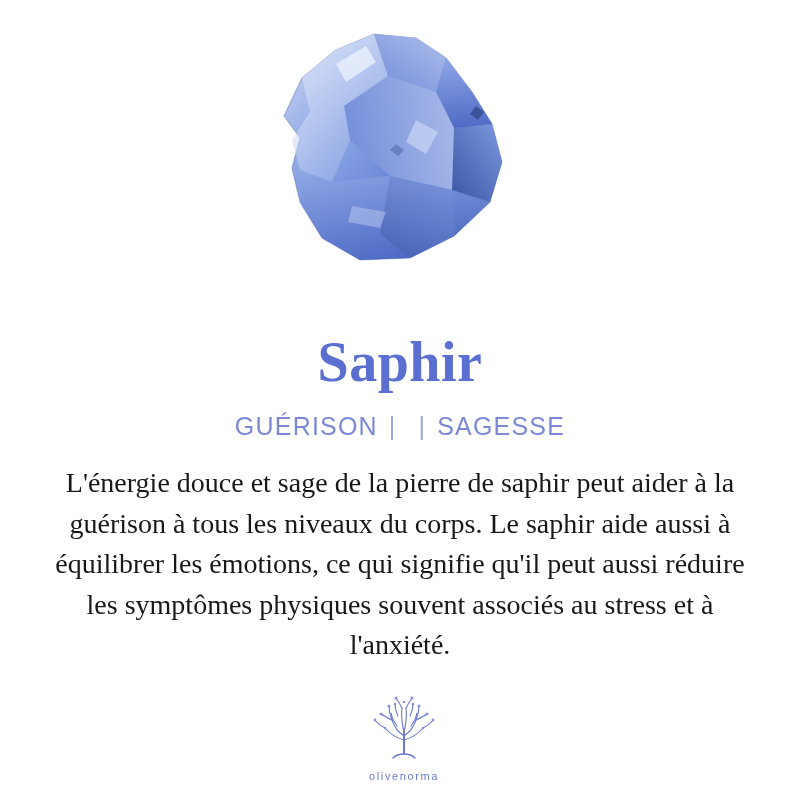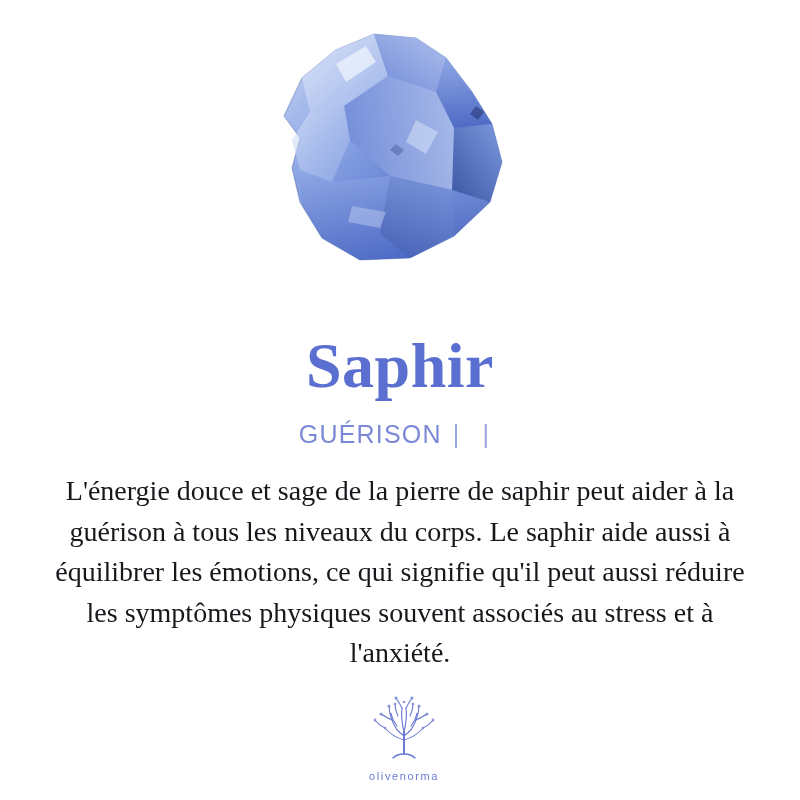"Saphir" .title { font-size: 64px -> 56px }
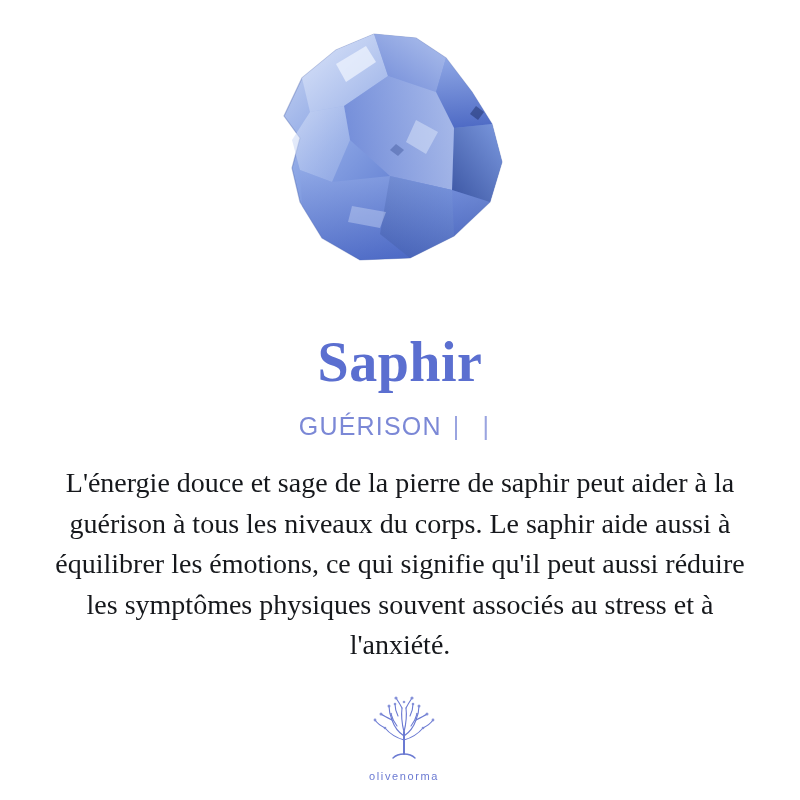"SAGESSE" span.kw { html: none -> <span>SAGESSE</span> }
